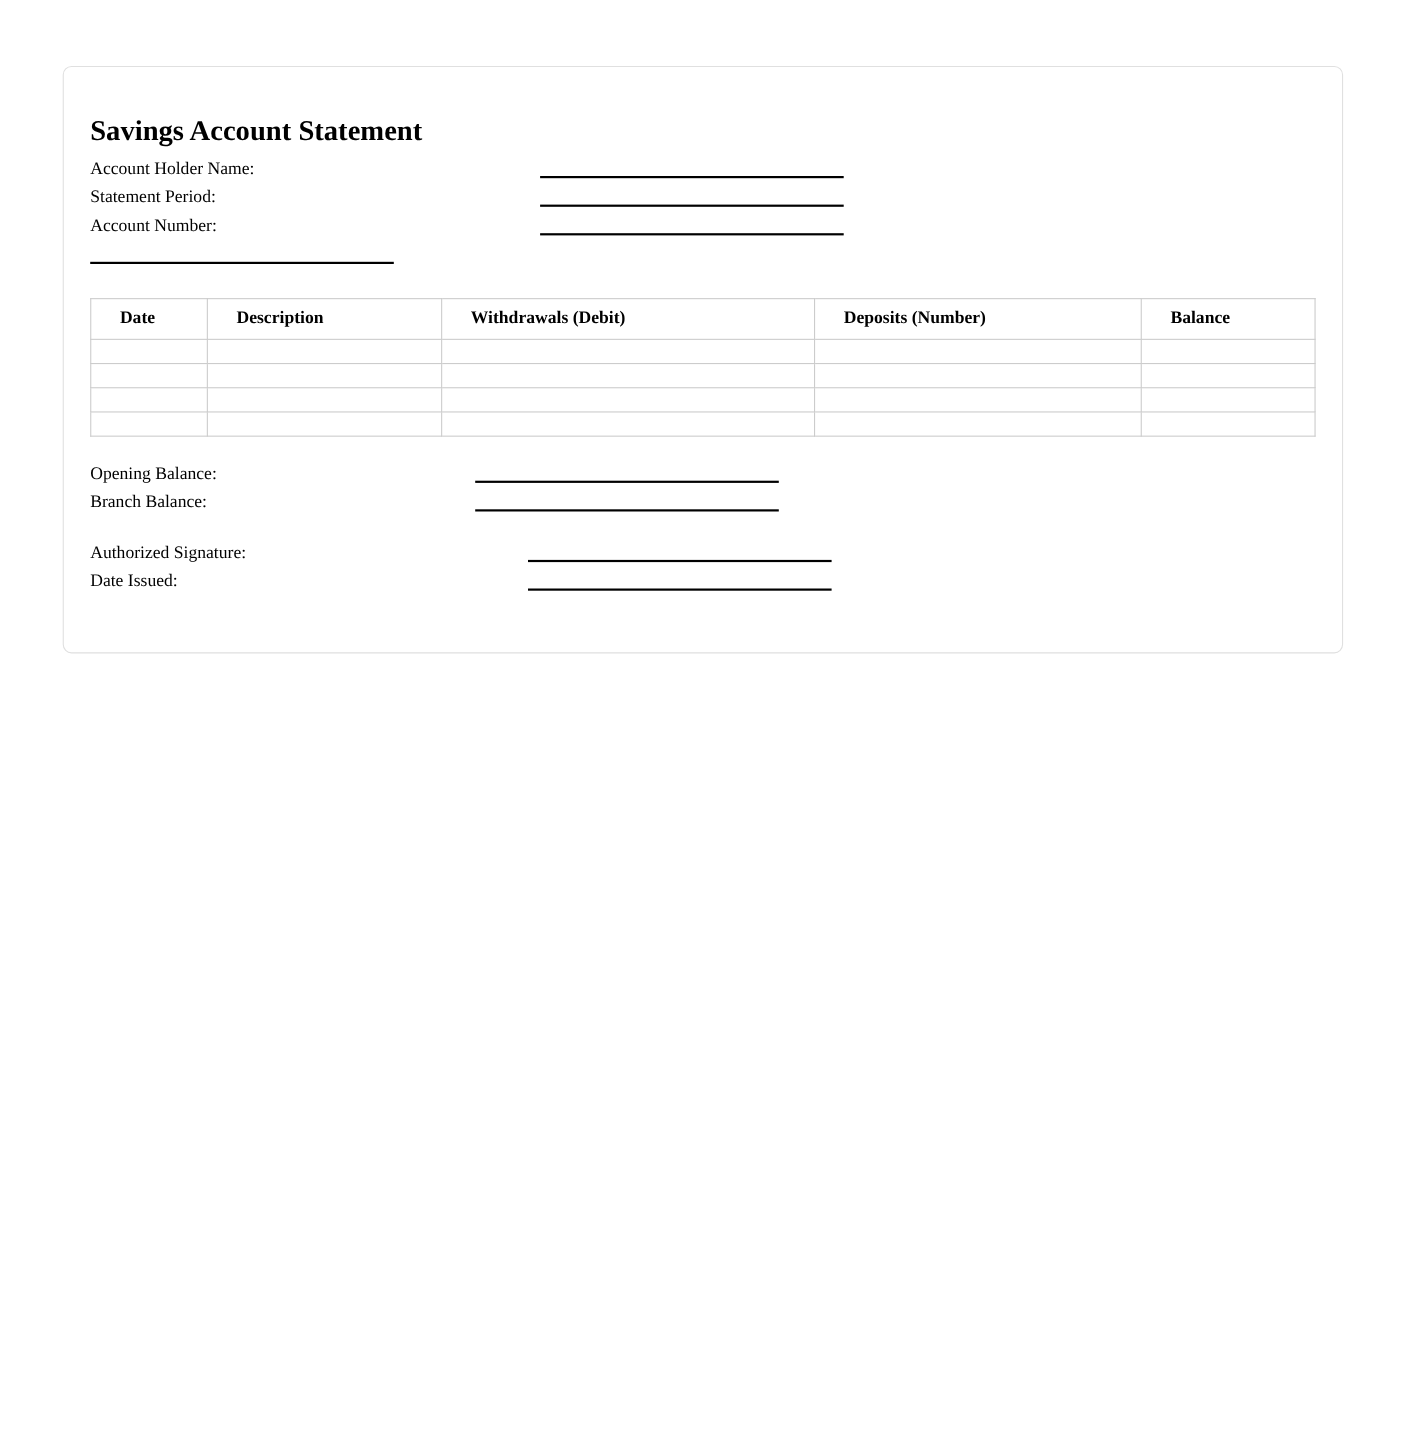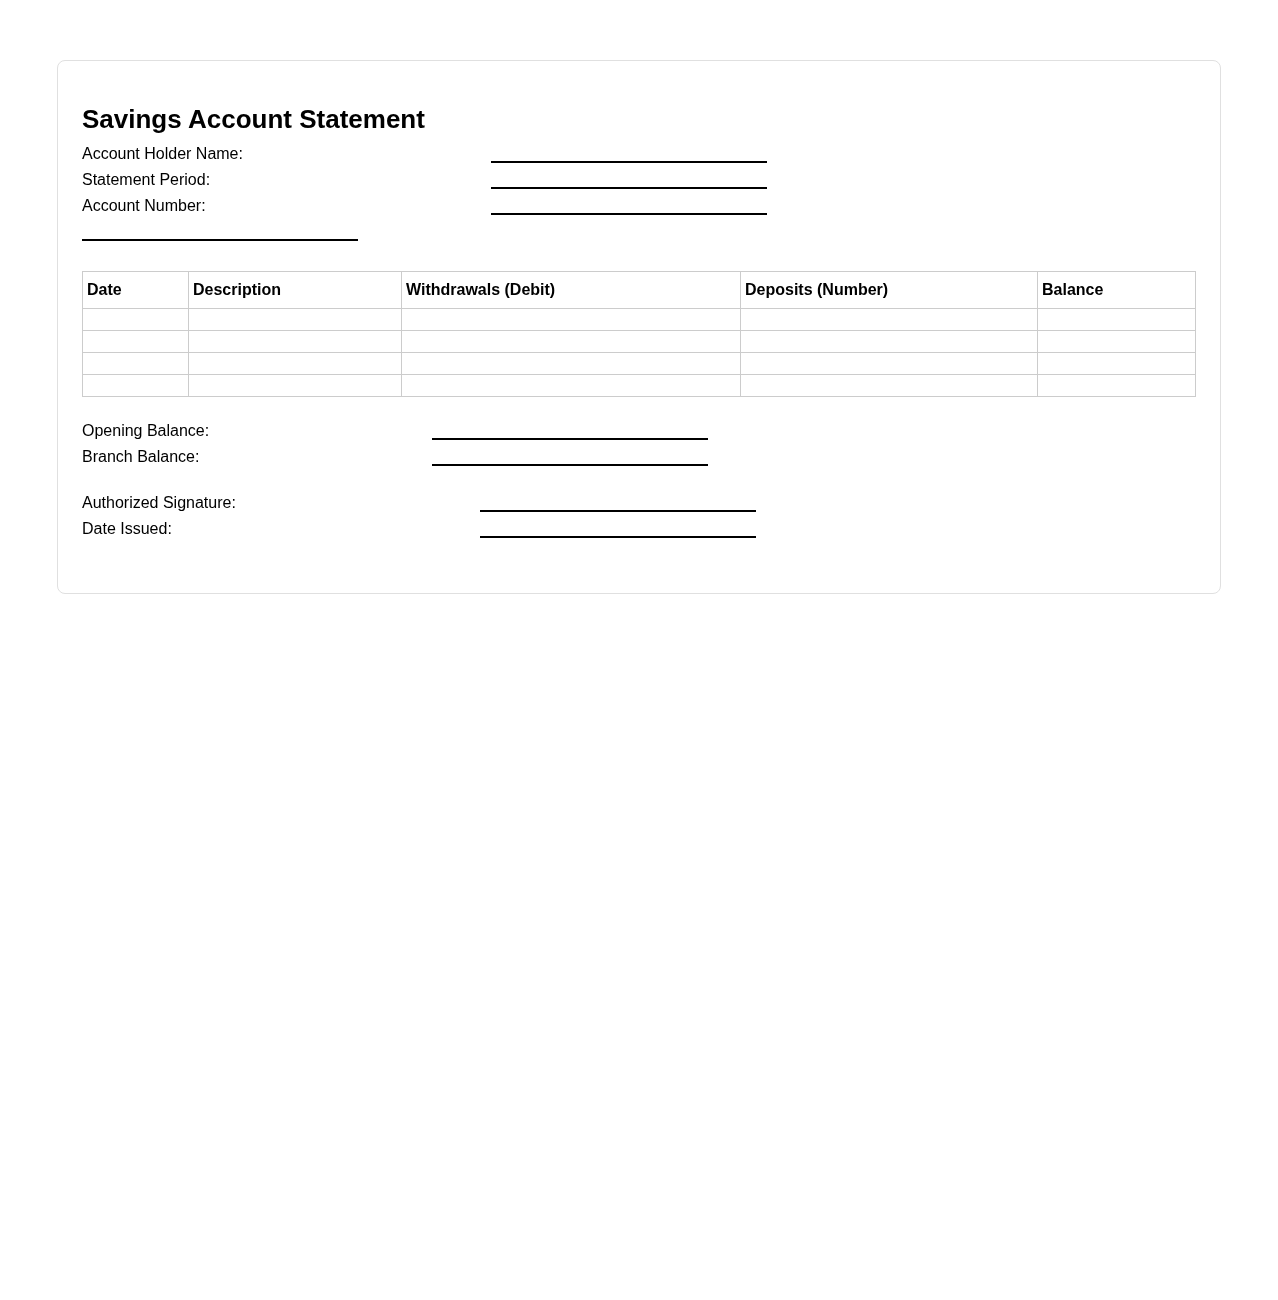"Savings Account Statement" .card { font-family: none -> Liberation Serif, serif }
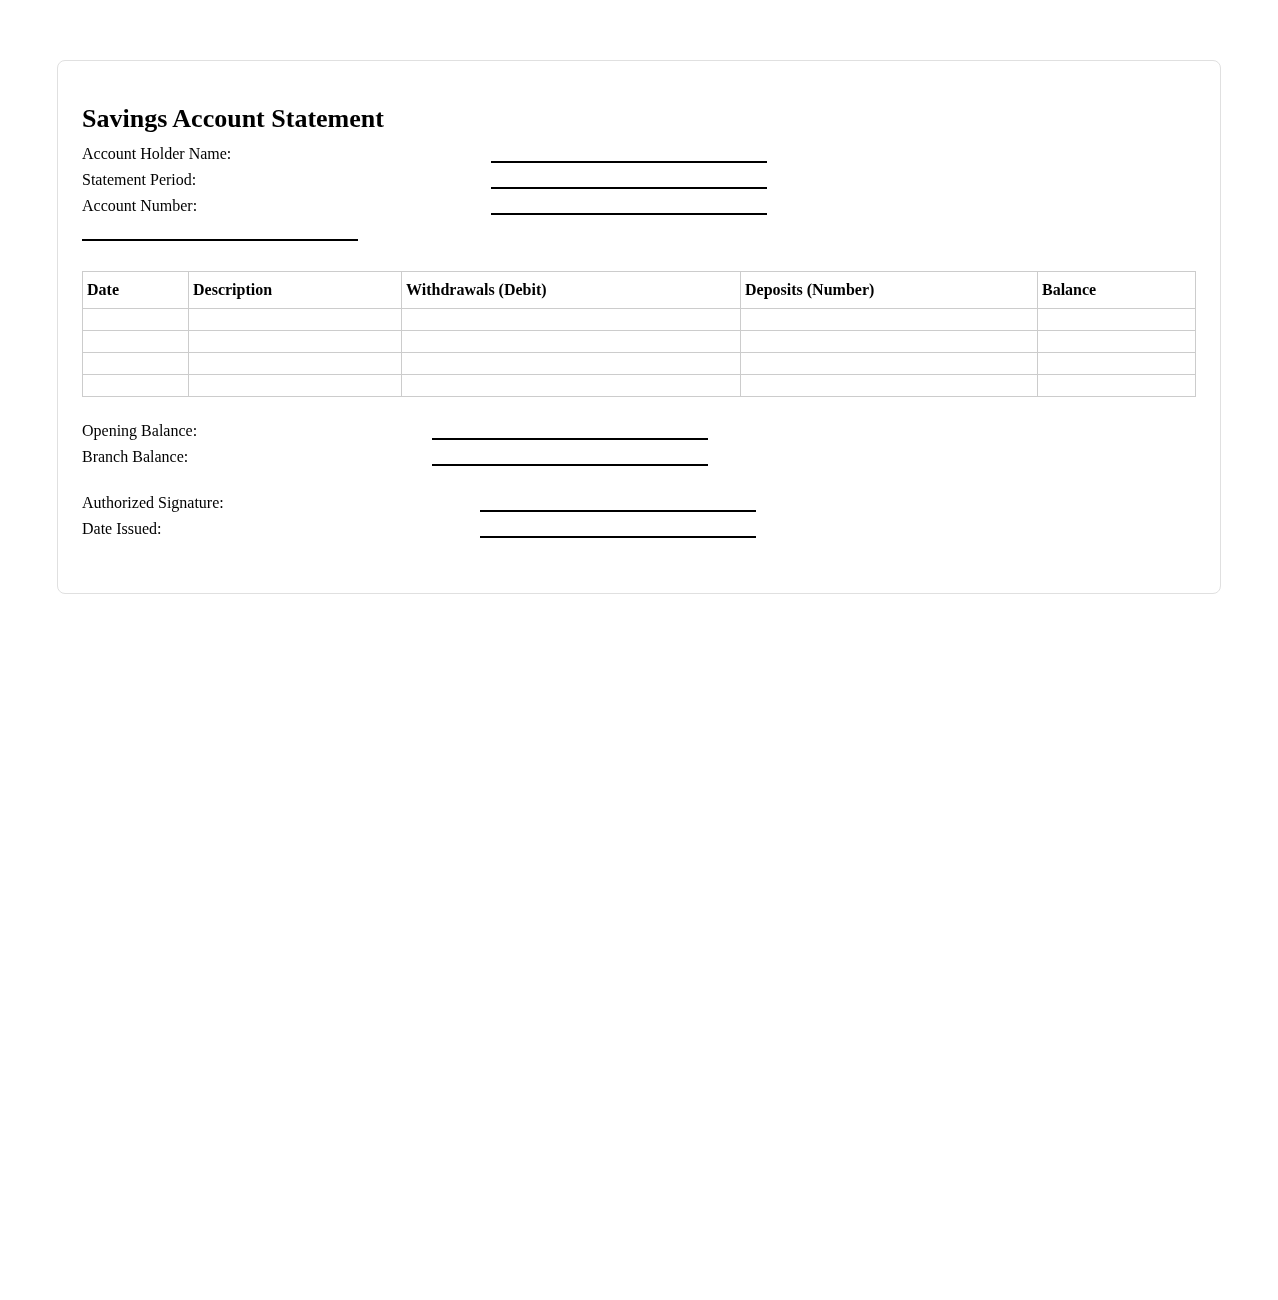"Date" .txn-table th, .txn-table td { padding: 8px 4px -> 8px 26px }
